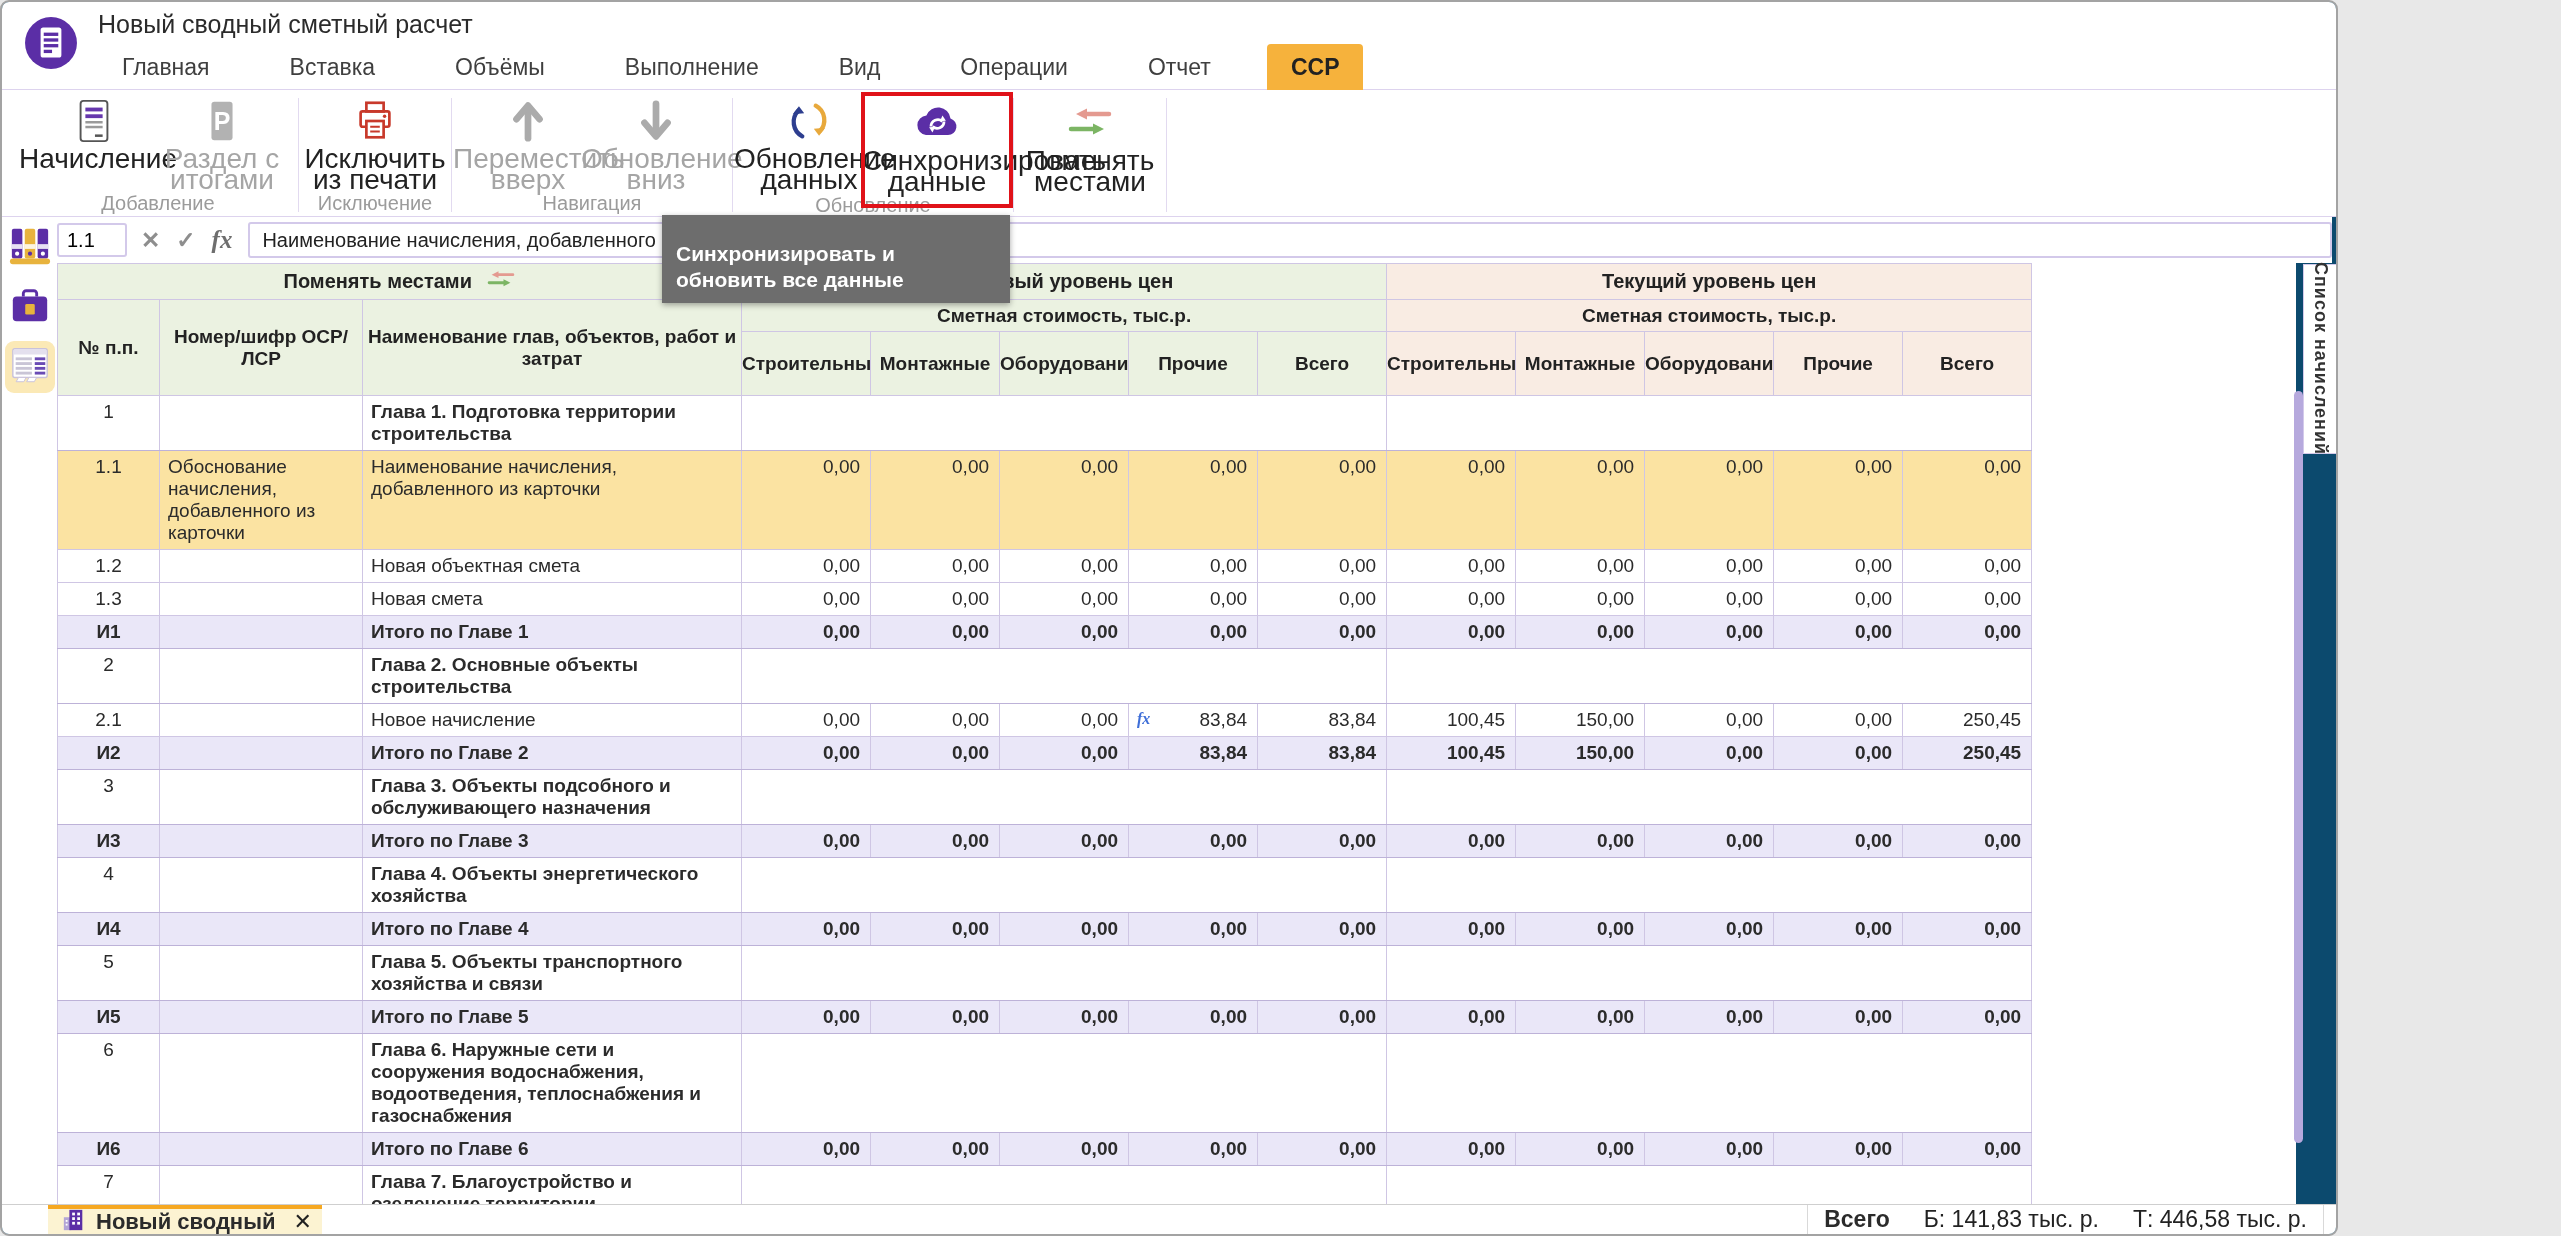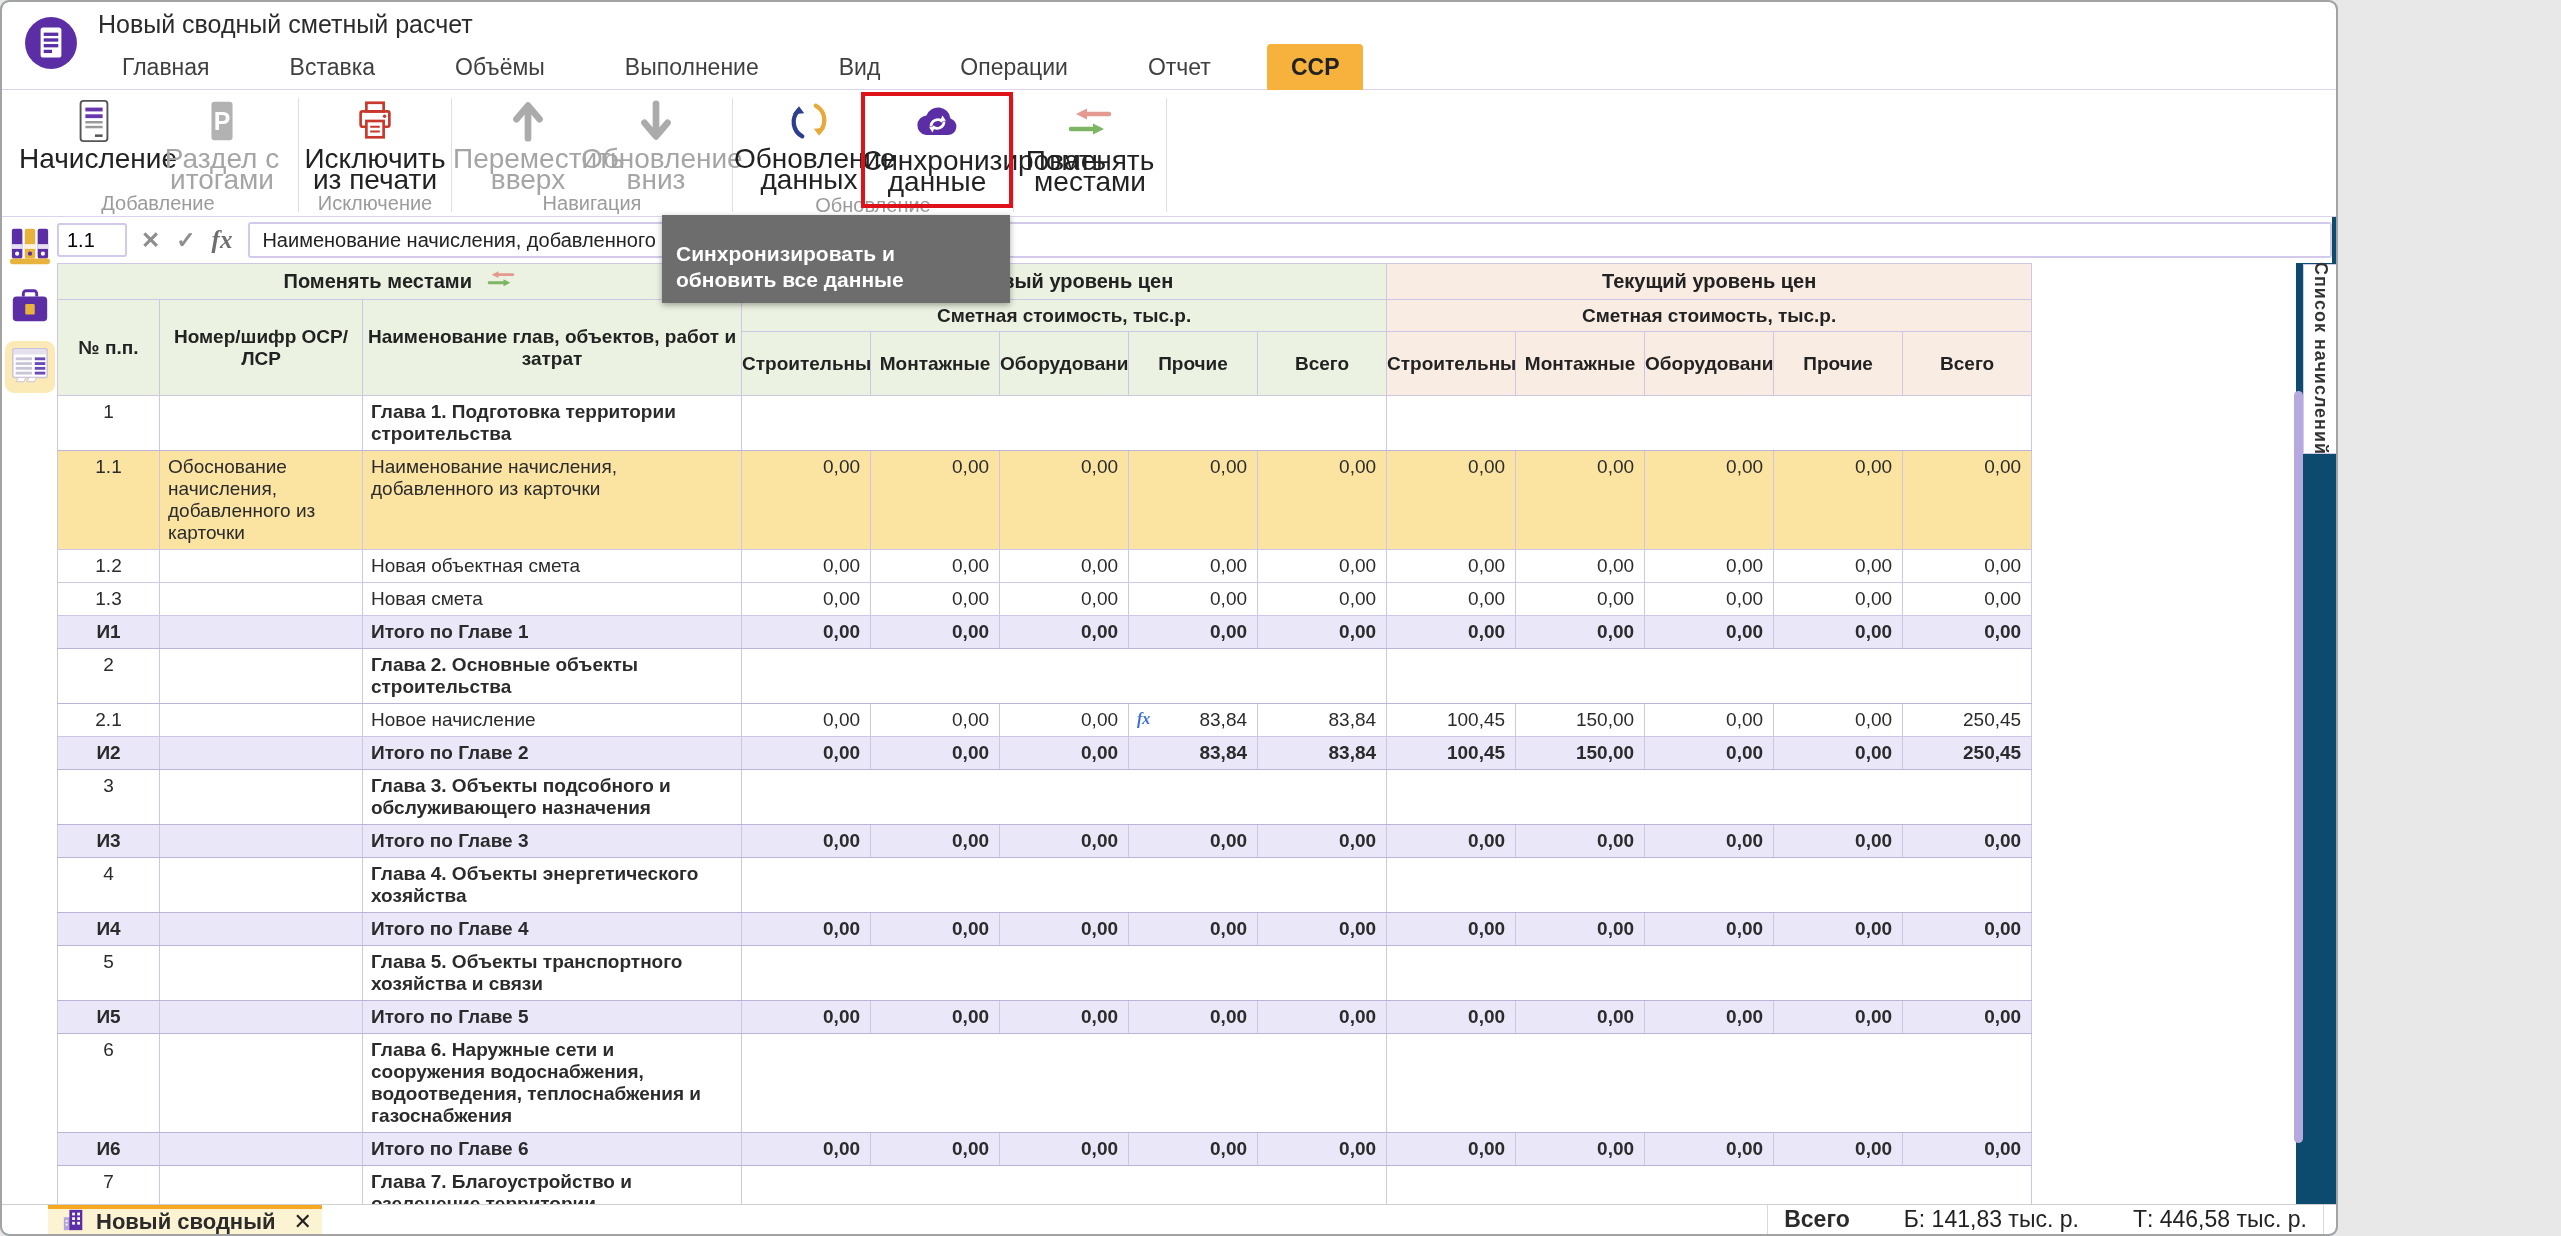"Б: 141,83 тыс. р." .totals .t-val { margin-left: 20px -> none }
